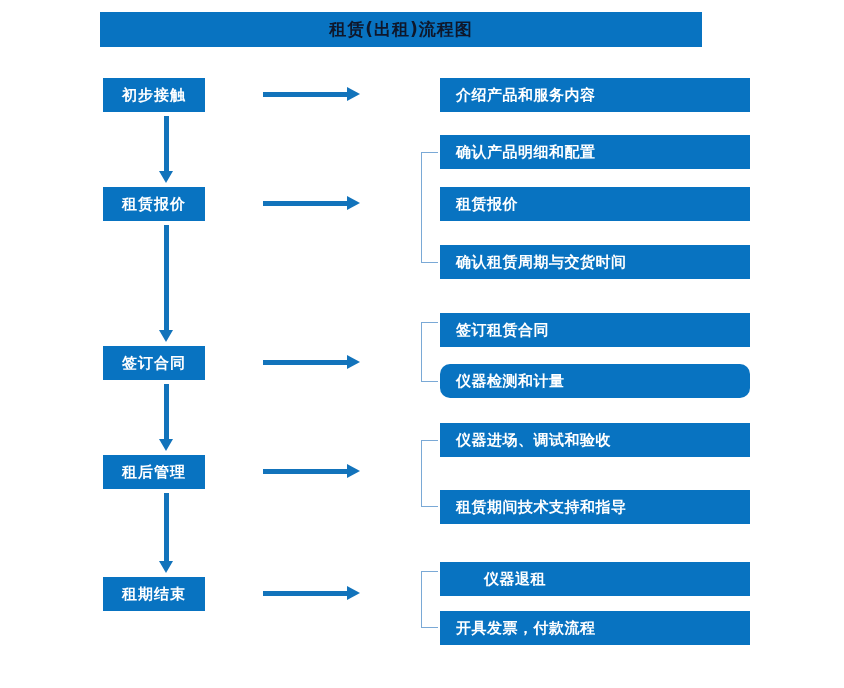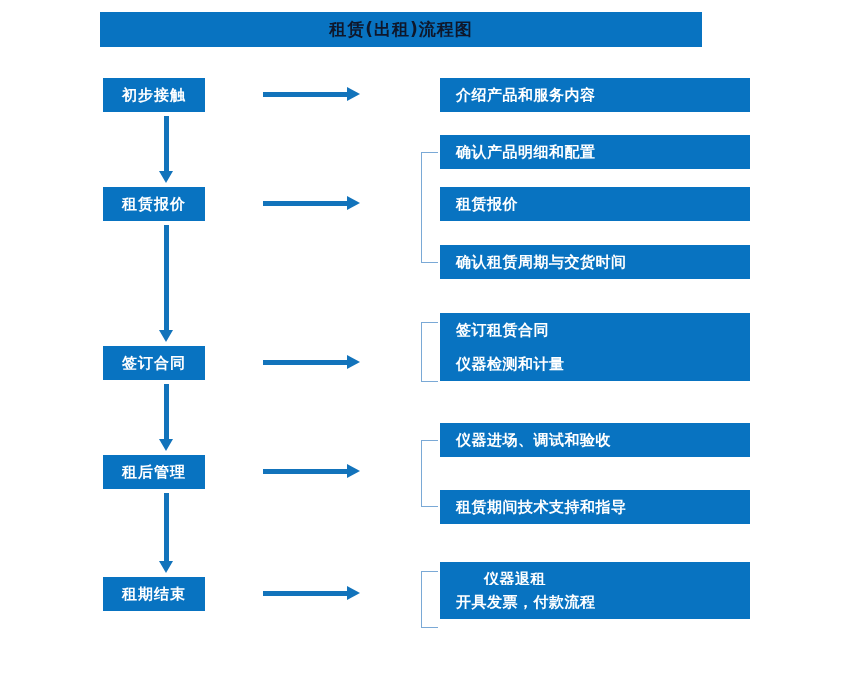"仪器检测和计量" div.detail-box { border-radius: none -> 10px; top: 347px -> 364px }
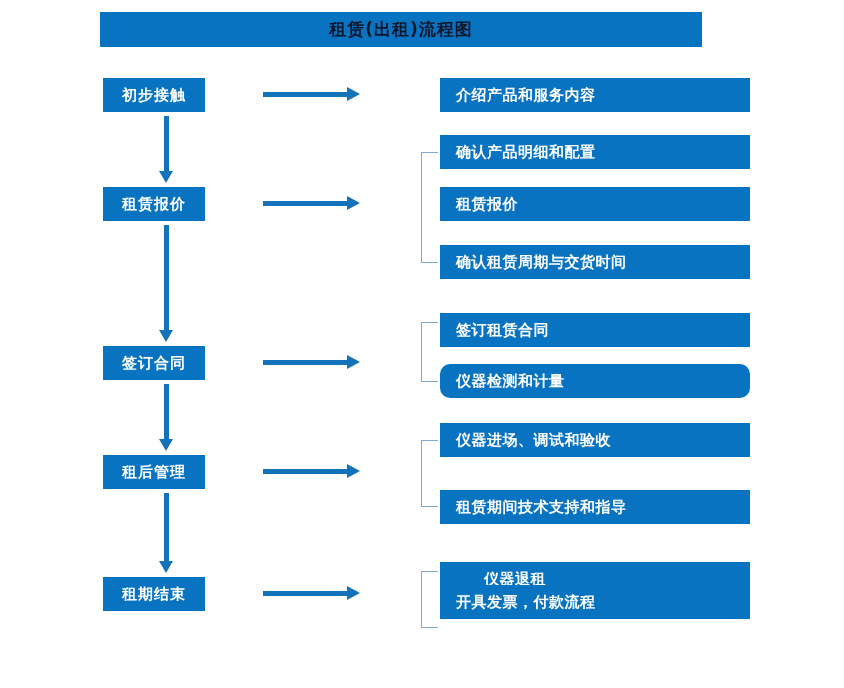"开具发票，付款流程" div.detail-box { top: 585px -> 611px }
